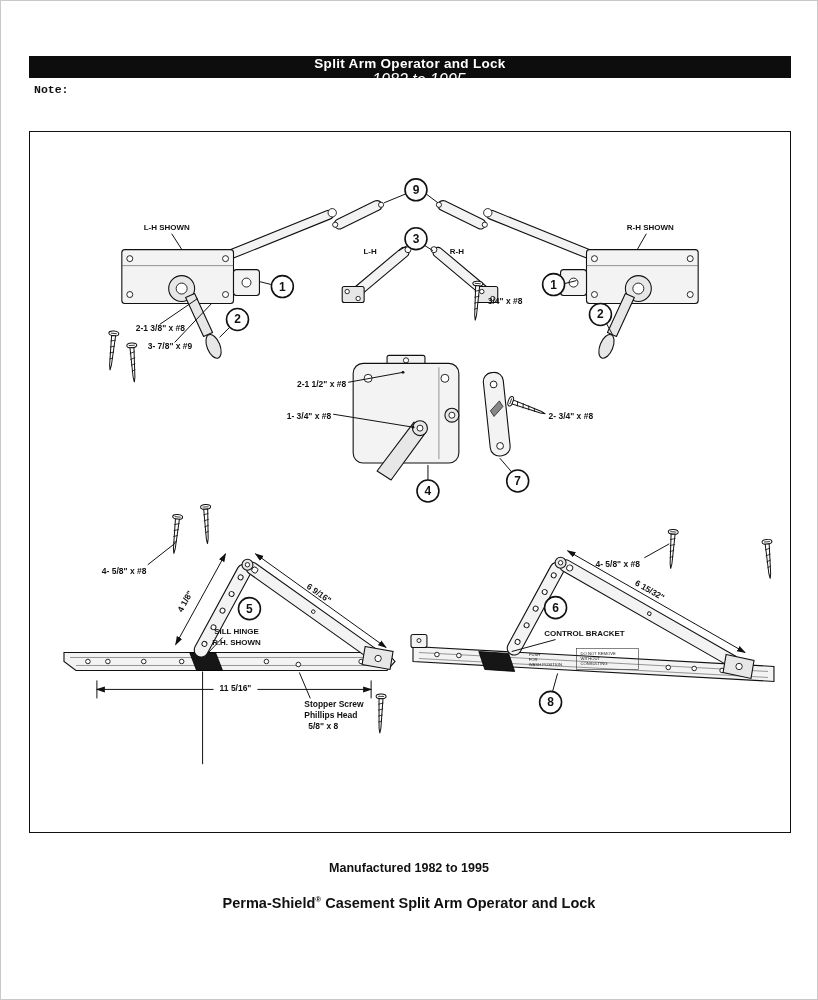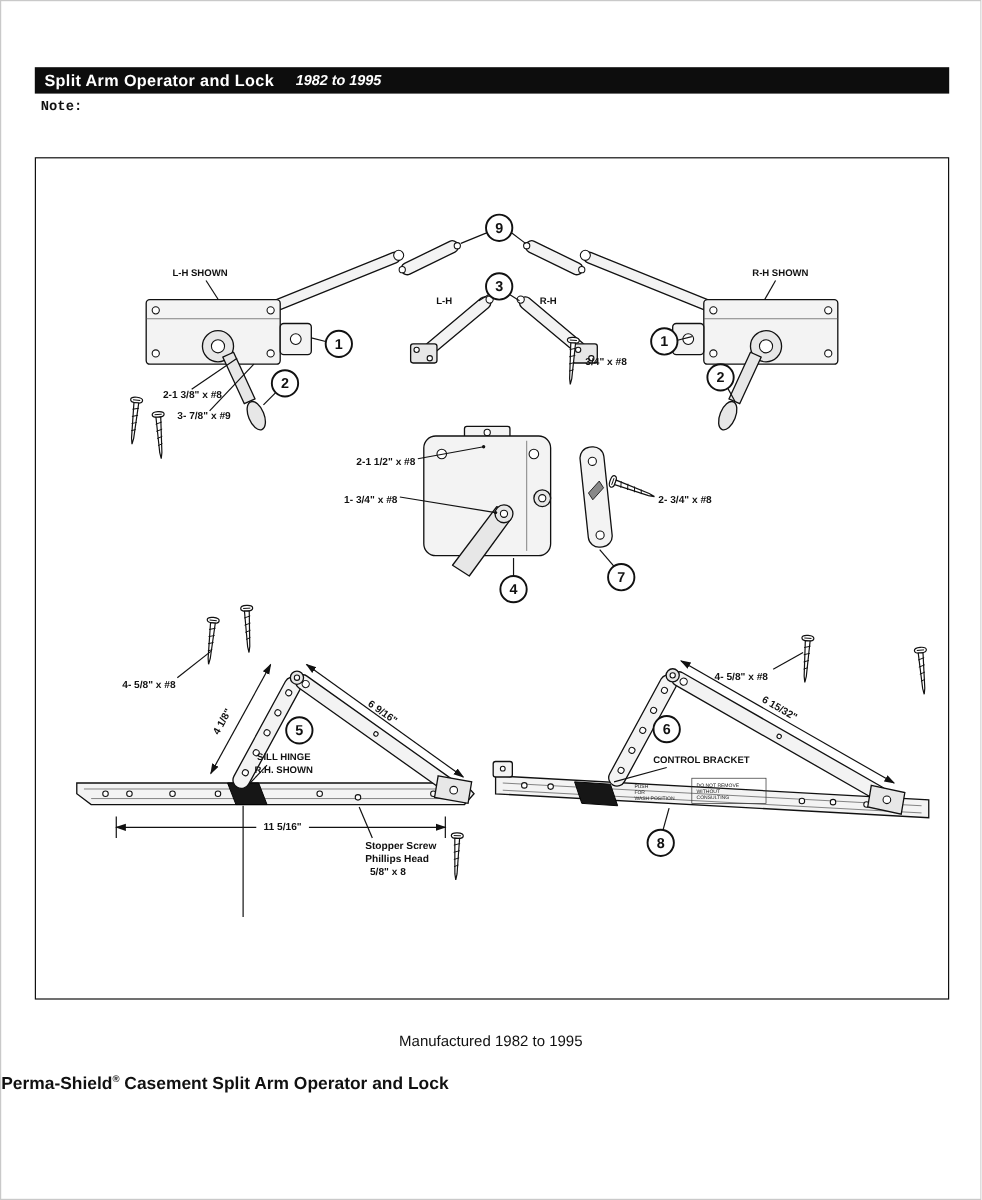"Split Arm Operator and Lock" .titlebar { flex-direction: none -> column }
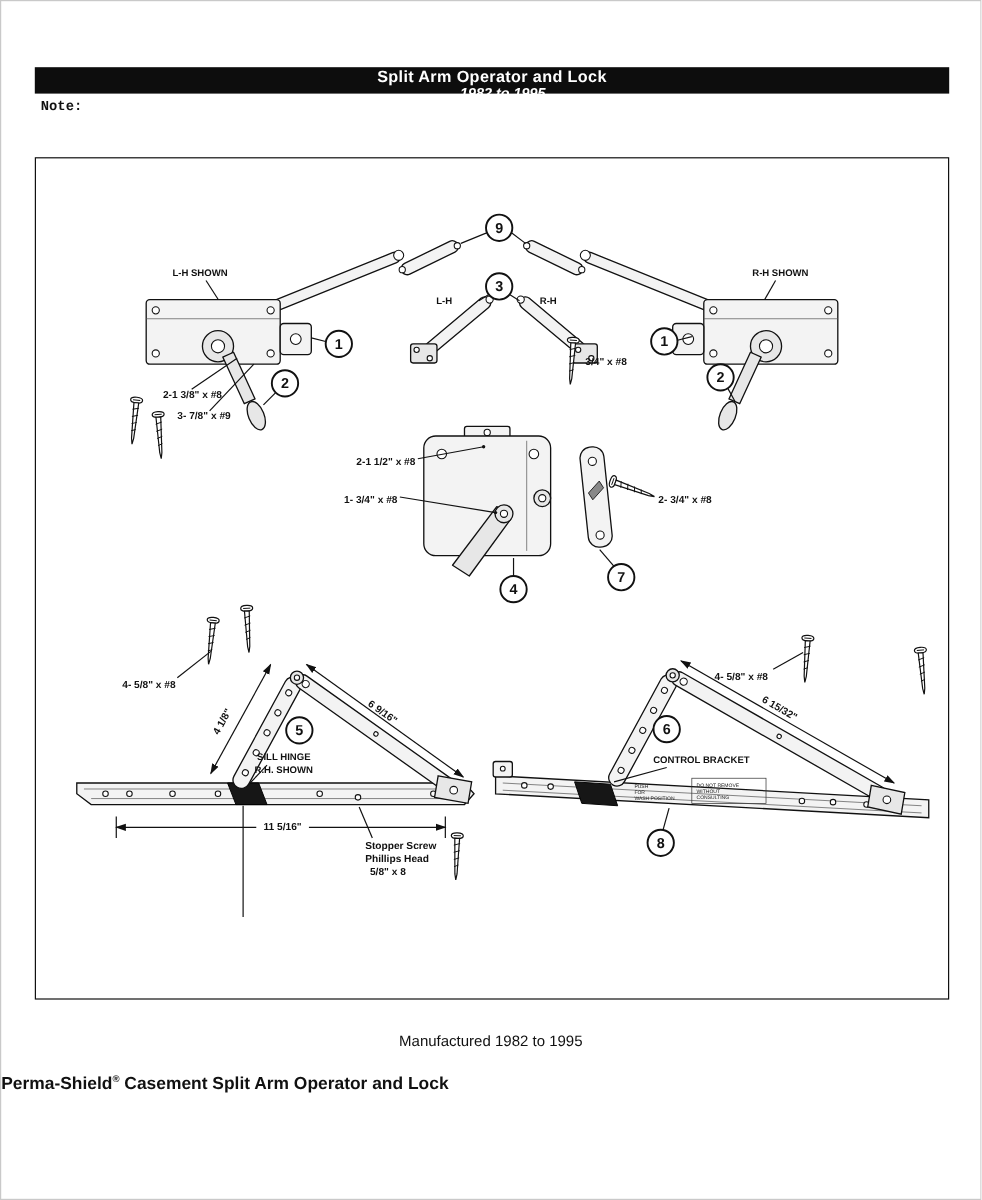"1982 to 1995" .titlebar .daterange { font-size: 12px -> 16px; font-weight: bold -> normal }
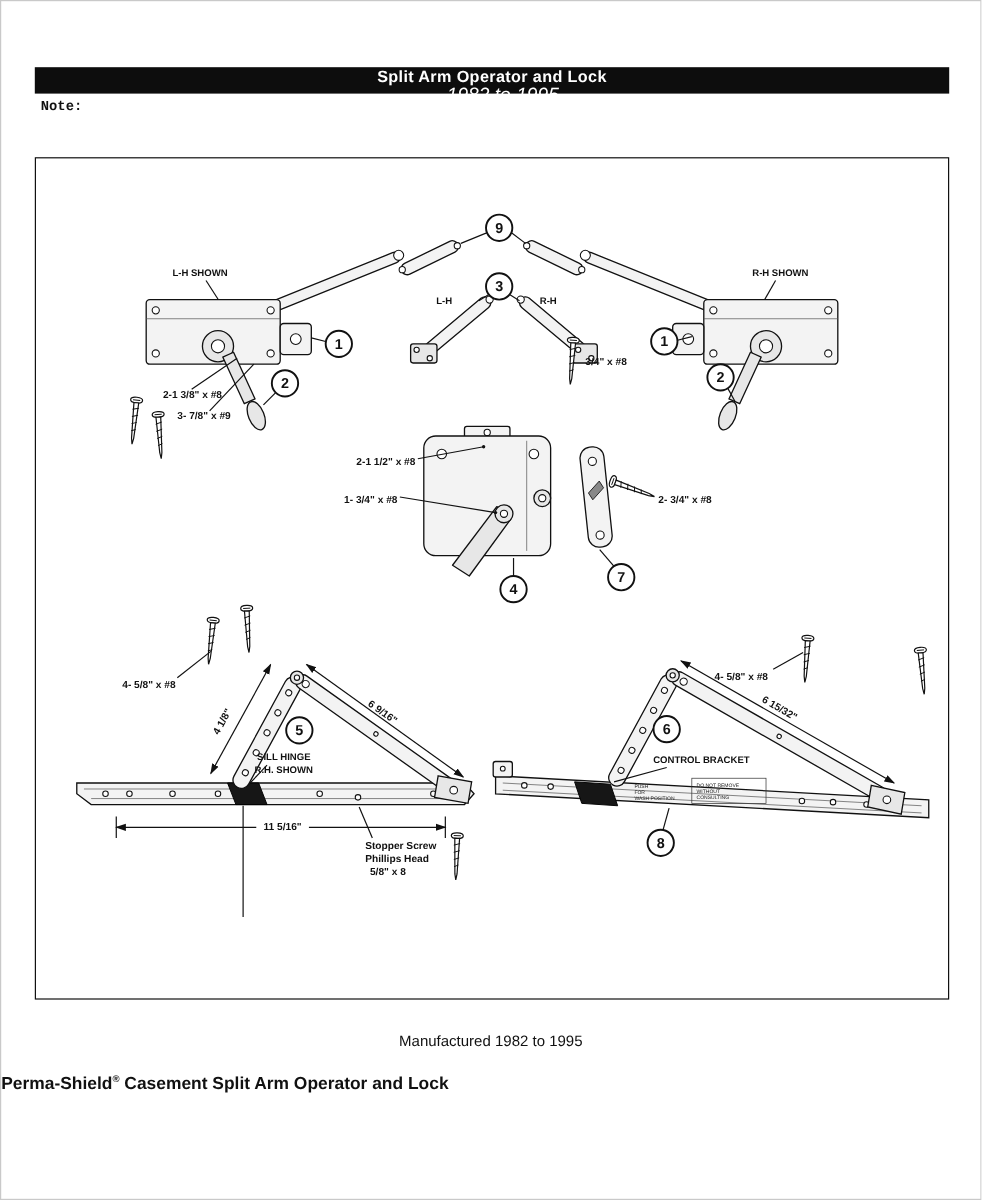"Manufactured 1982 to 1995" .footer-mfg { font-weight: normal -> bold }
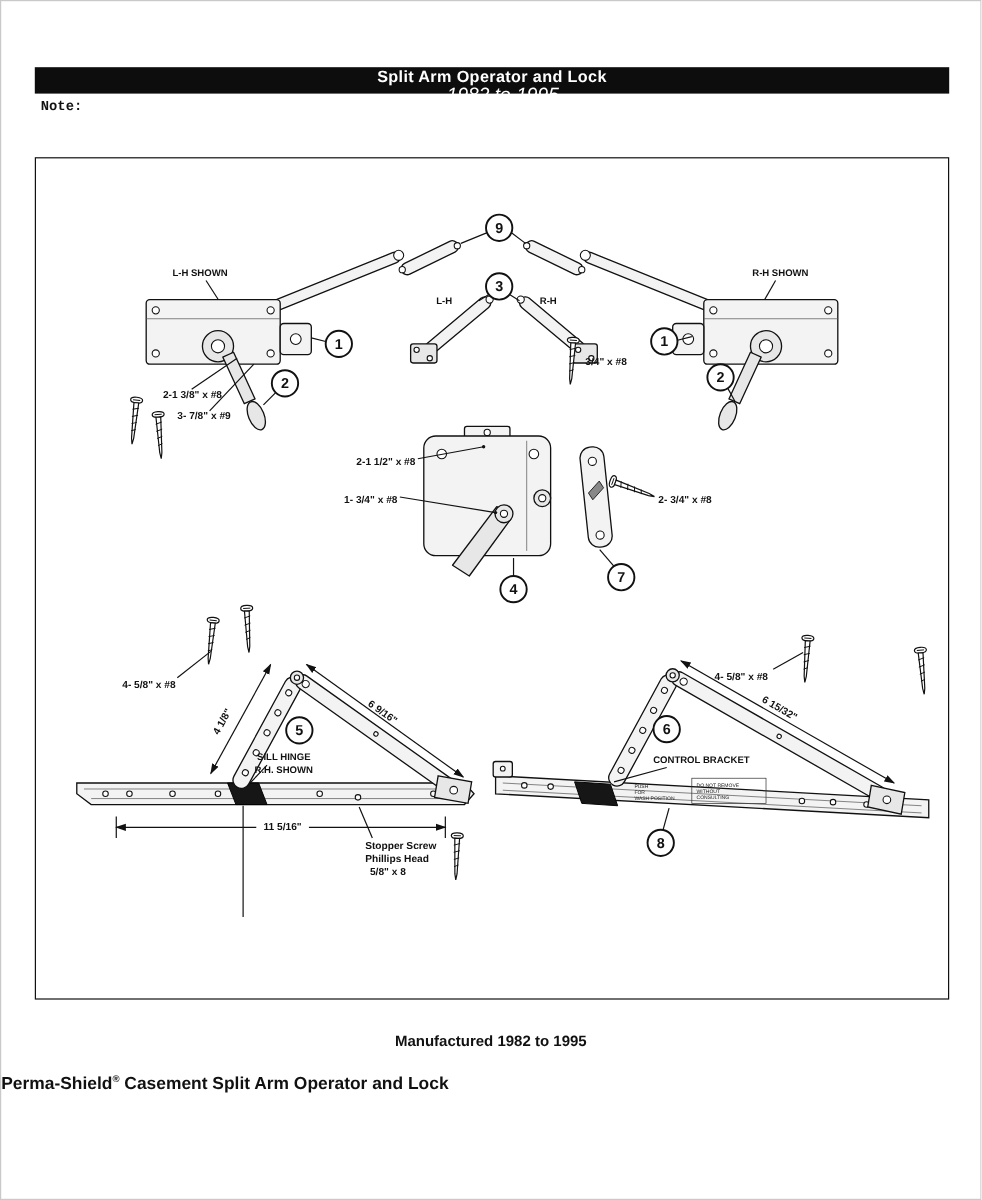"Perma-Shield® Casement Split Arm" .footer-prod { text-align: none -> center }
